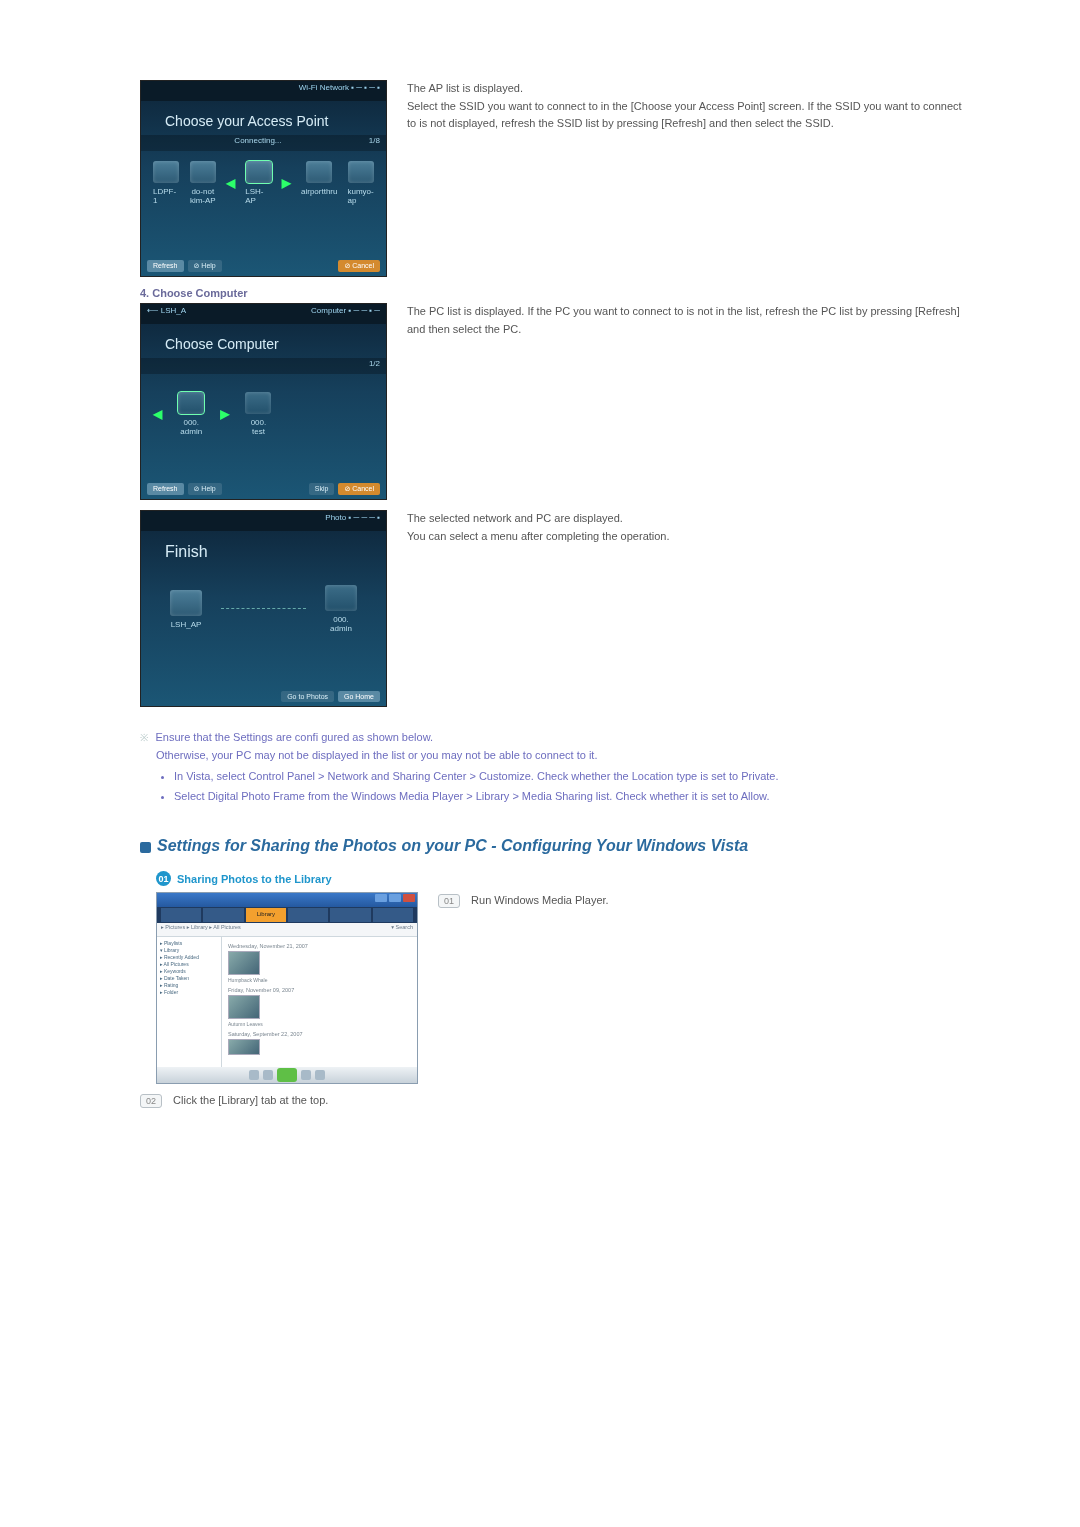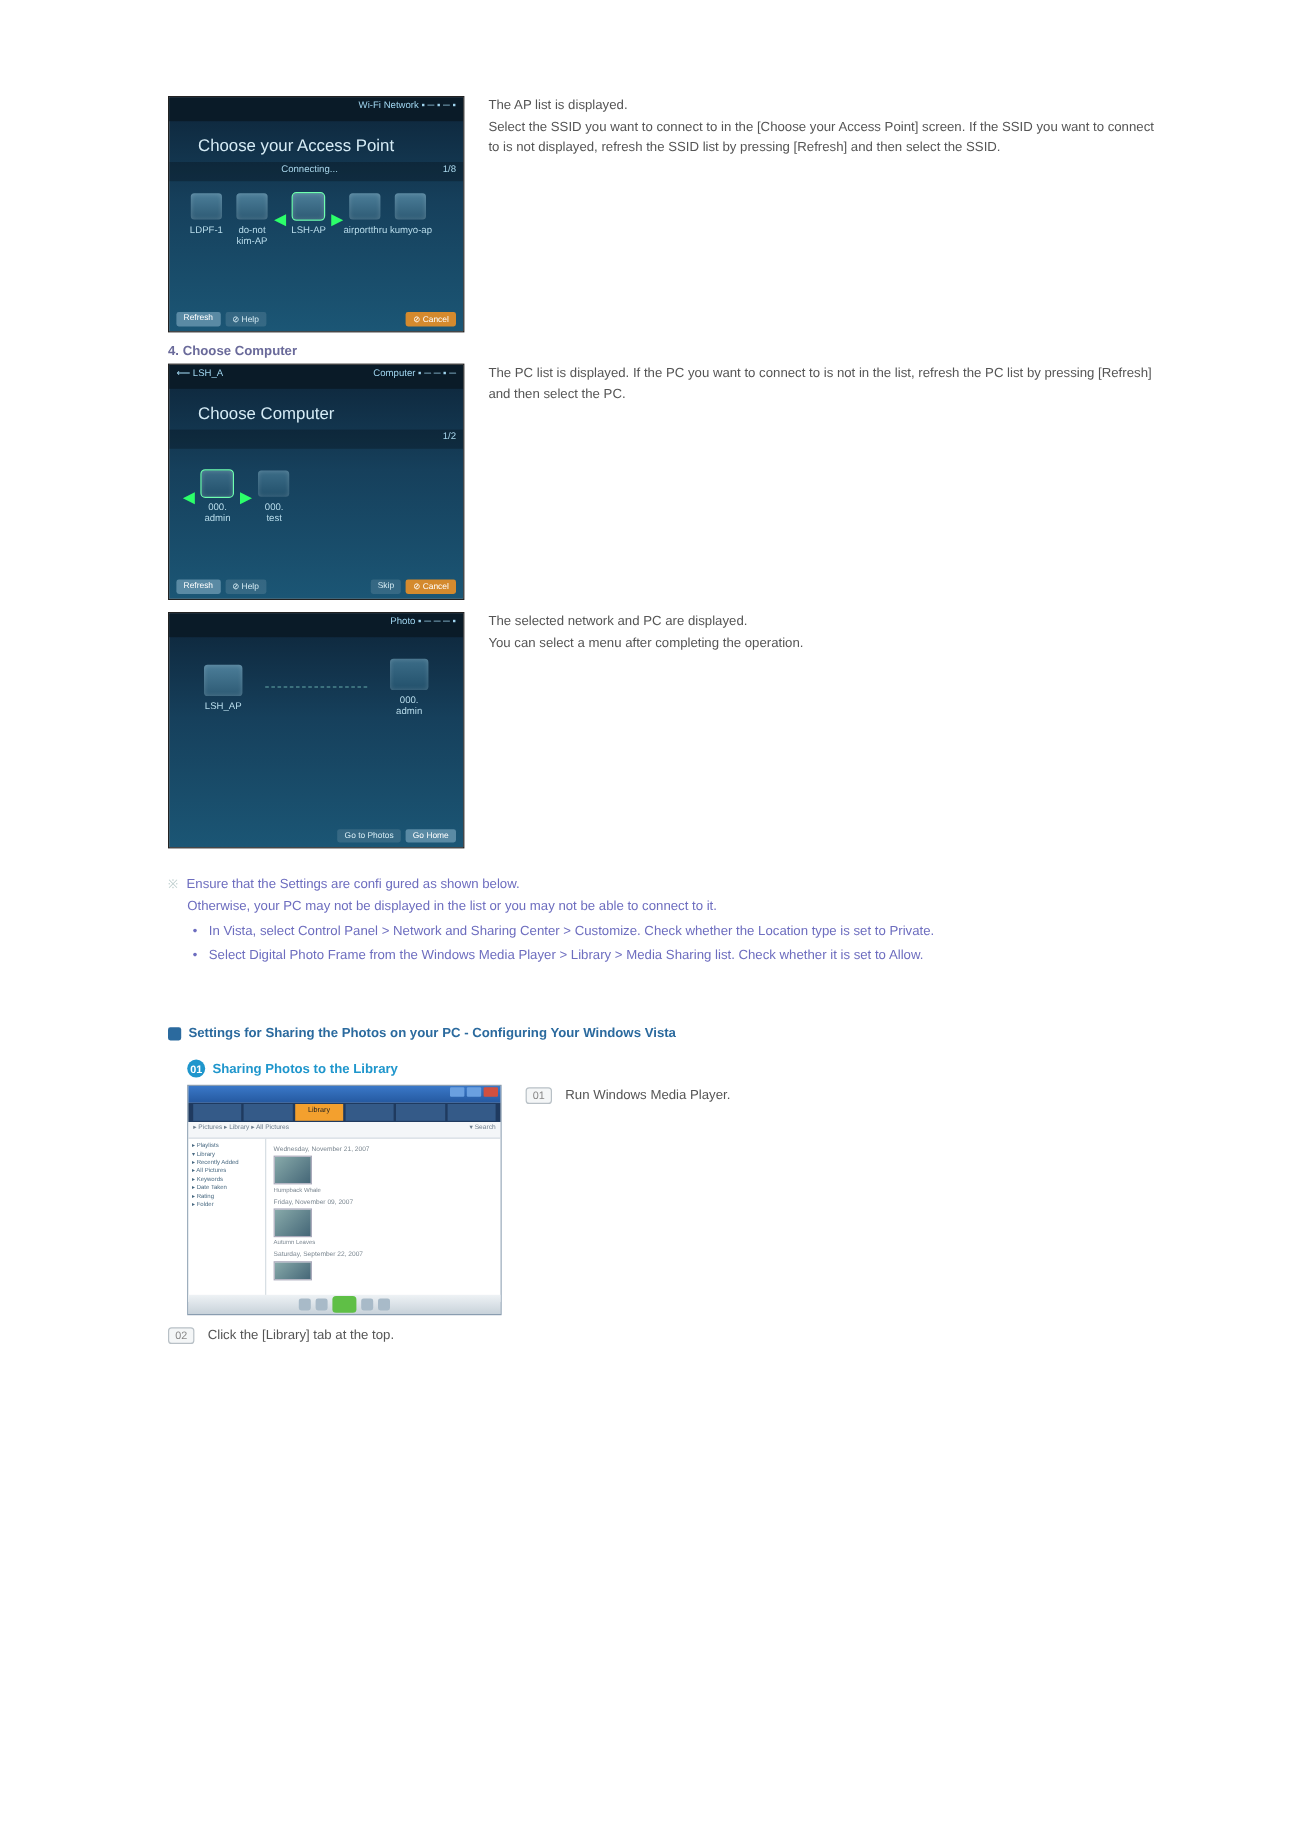"LDPF-1" .screenshot .body { gap: 0 -> 10px }
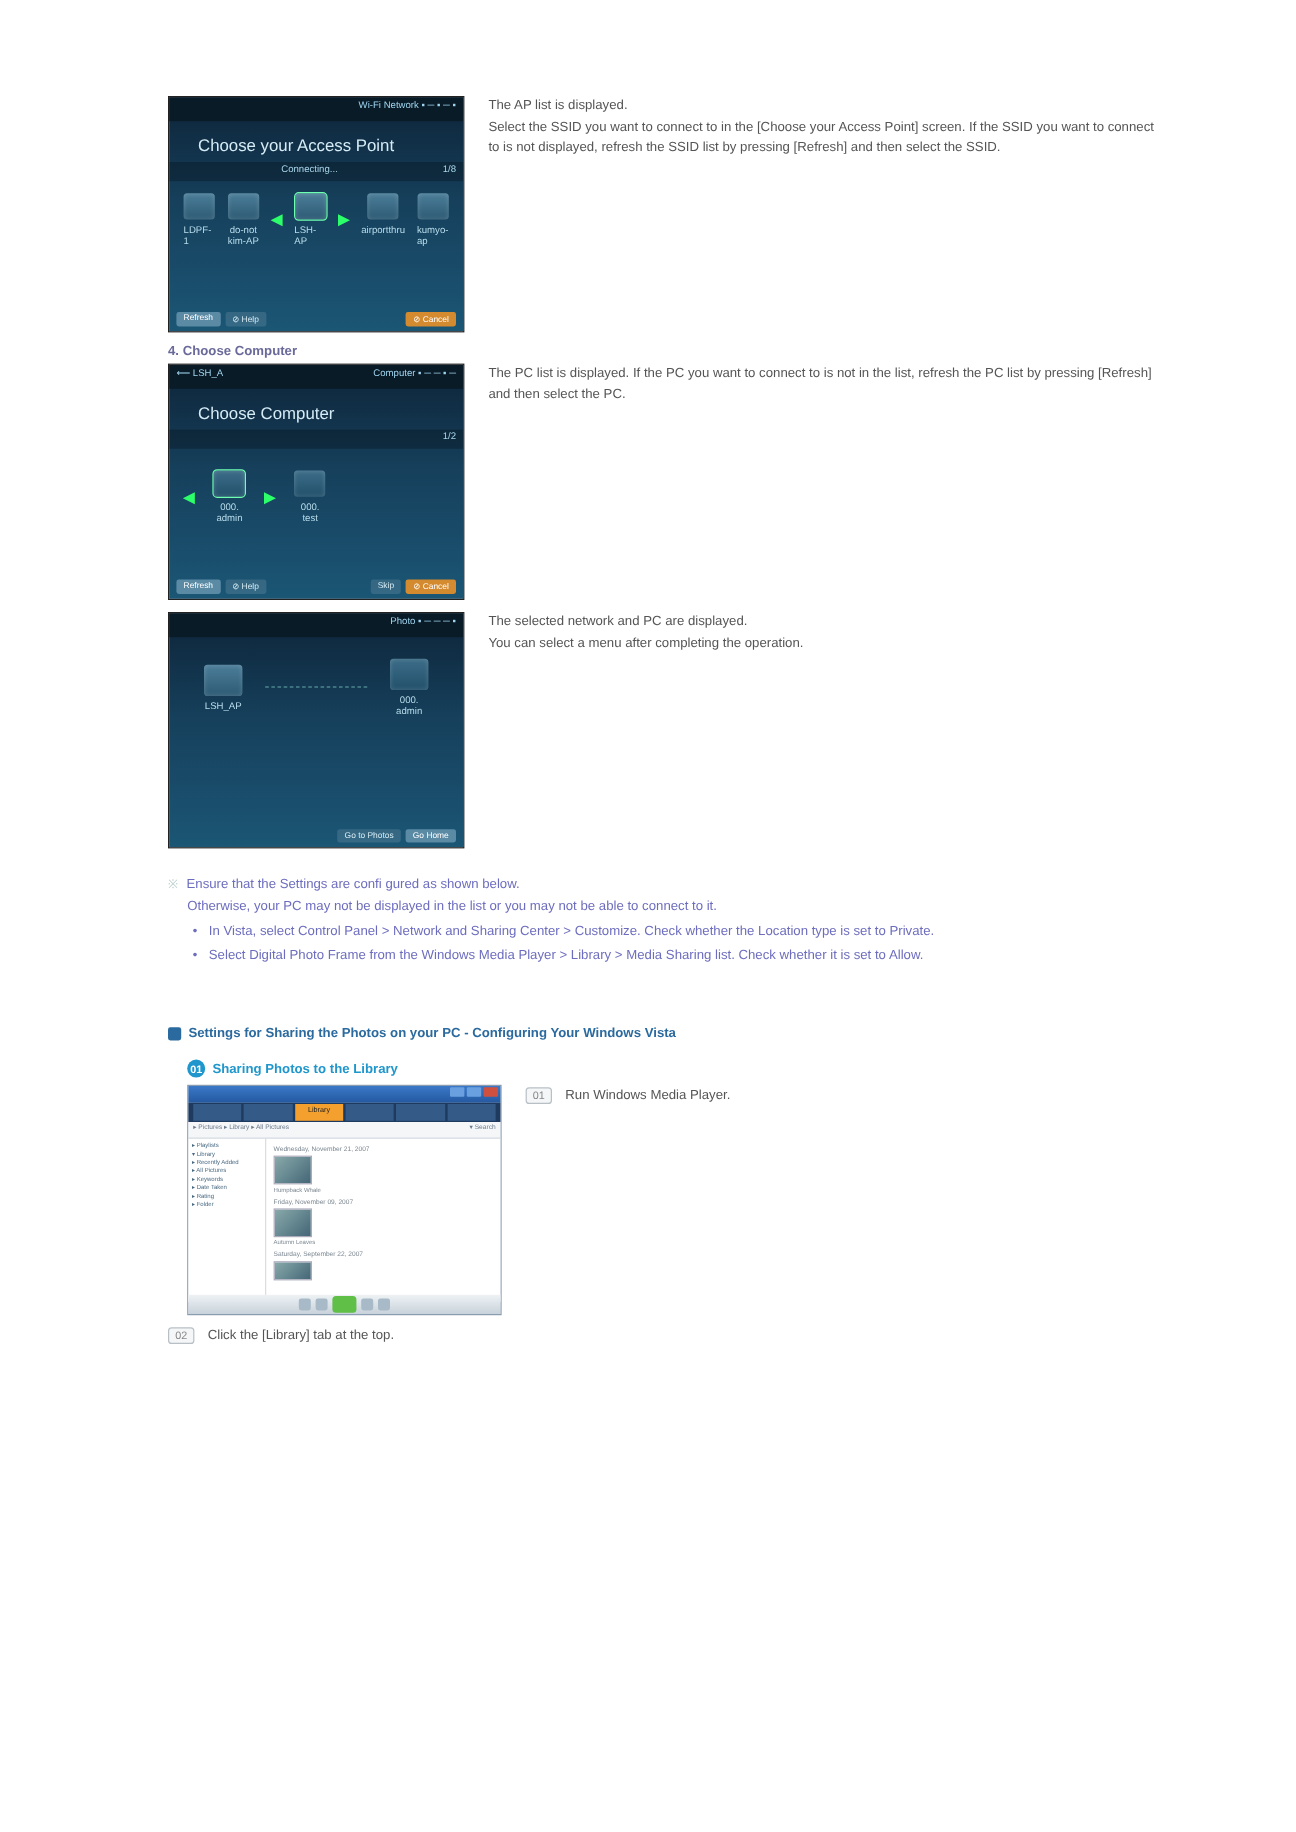"Finish" div.title { html: none -> <div>Finish</div> }
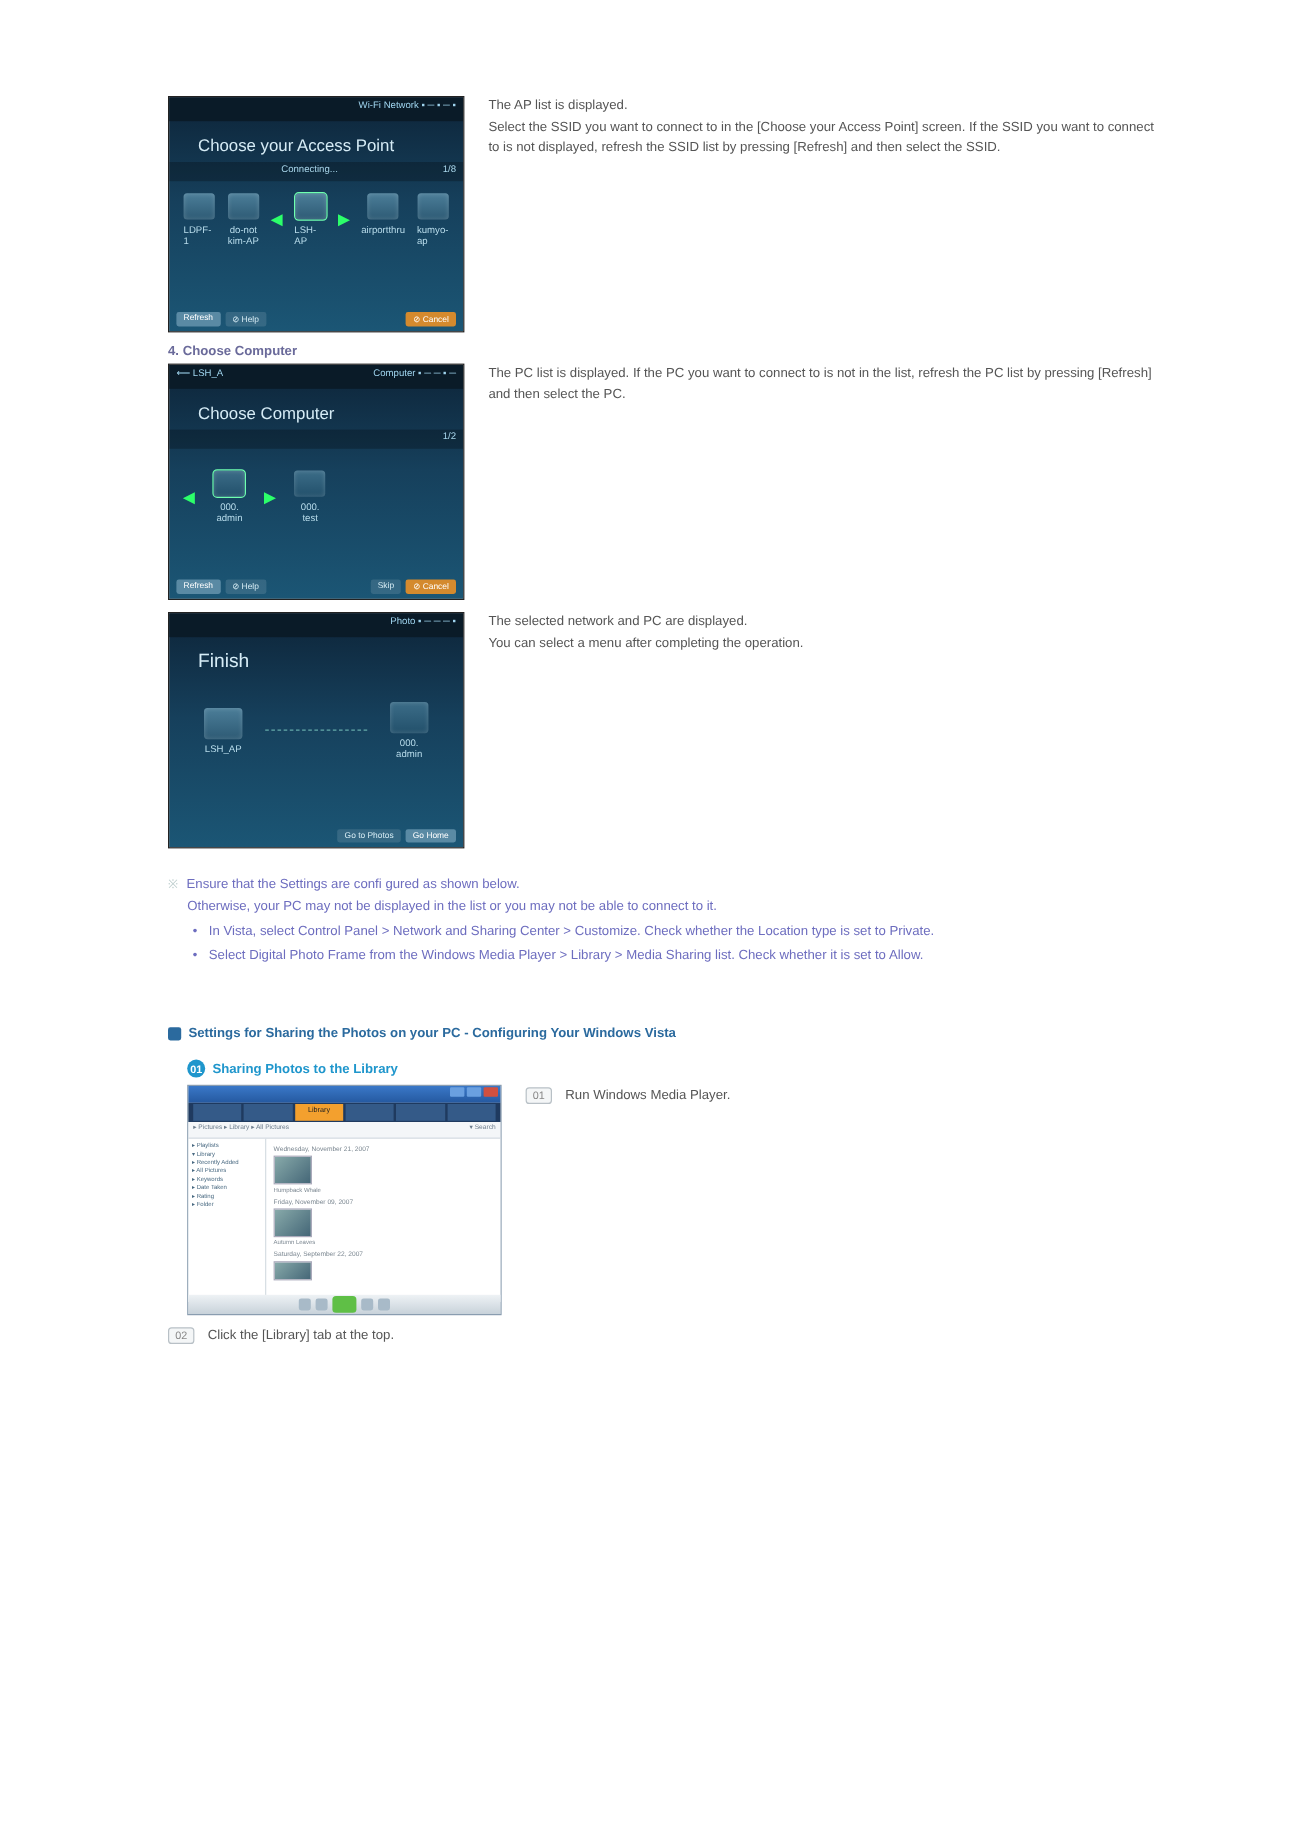"Settings for Sharing the Photos" .section-heading { font-size: 11px -> 16px; font-style: none -> italic; margin-top: 50px -> 32px }
